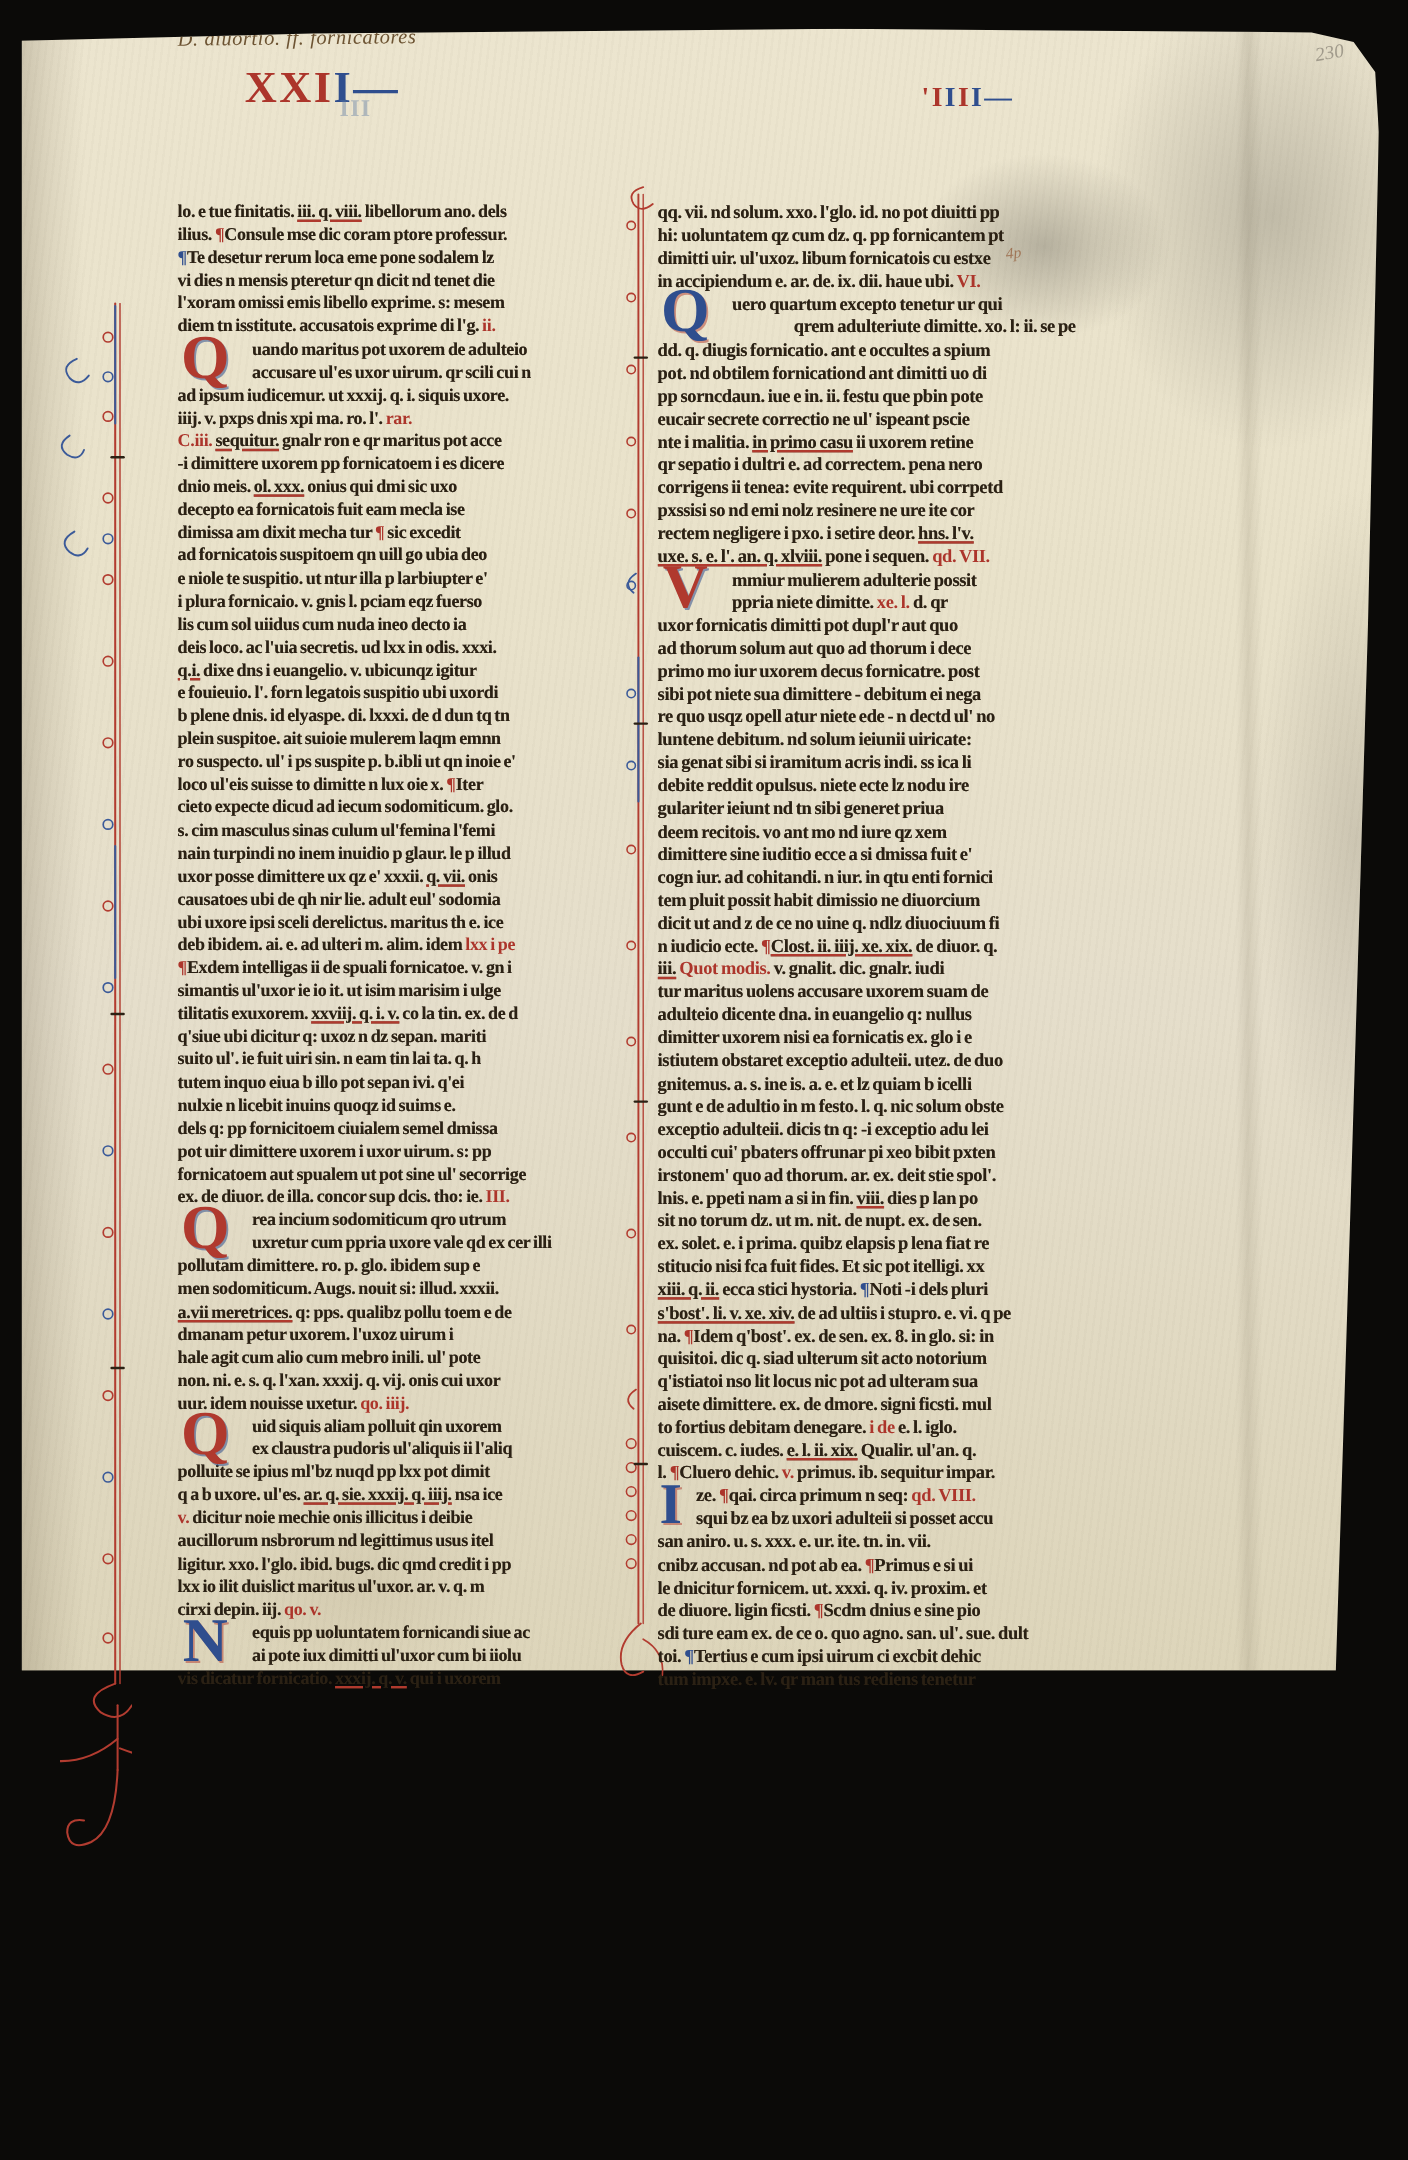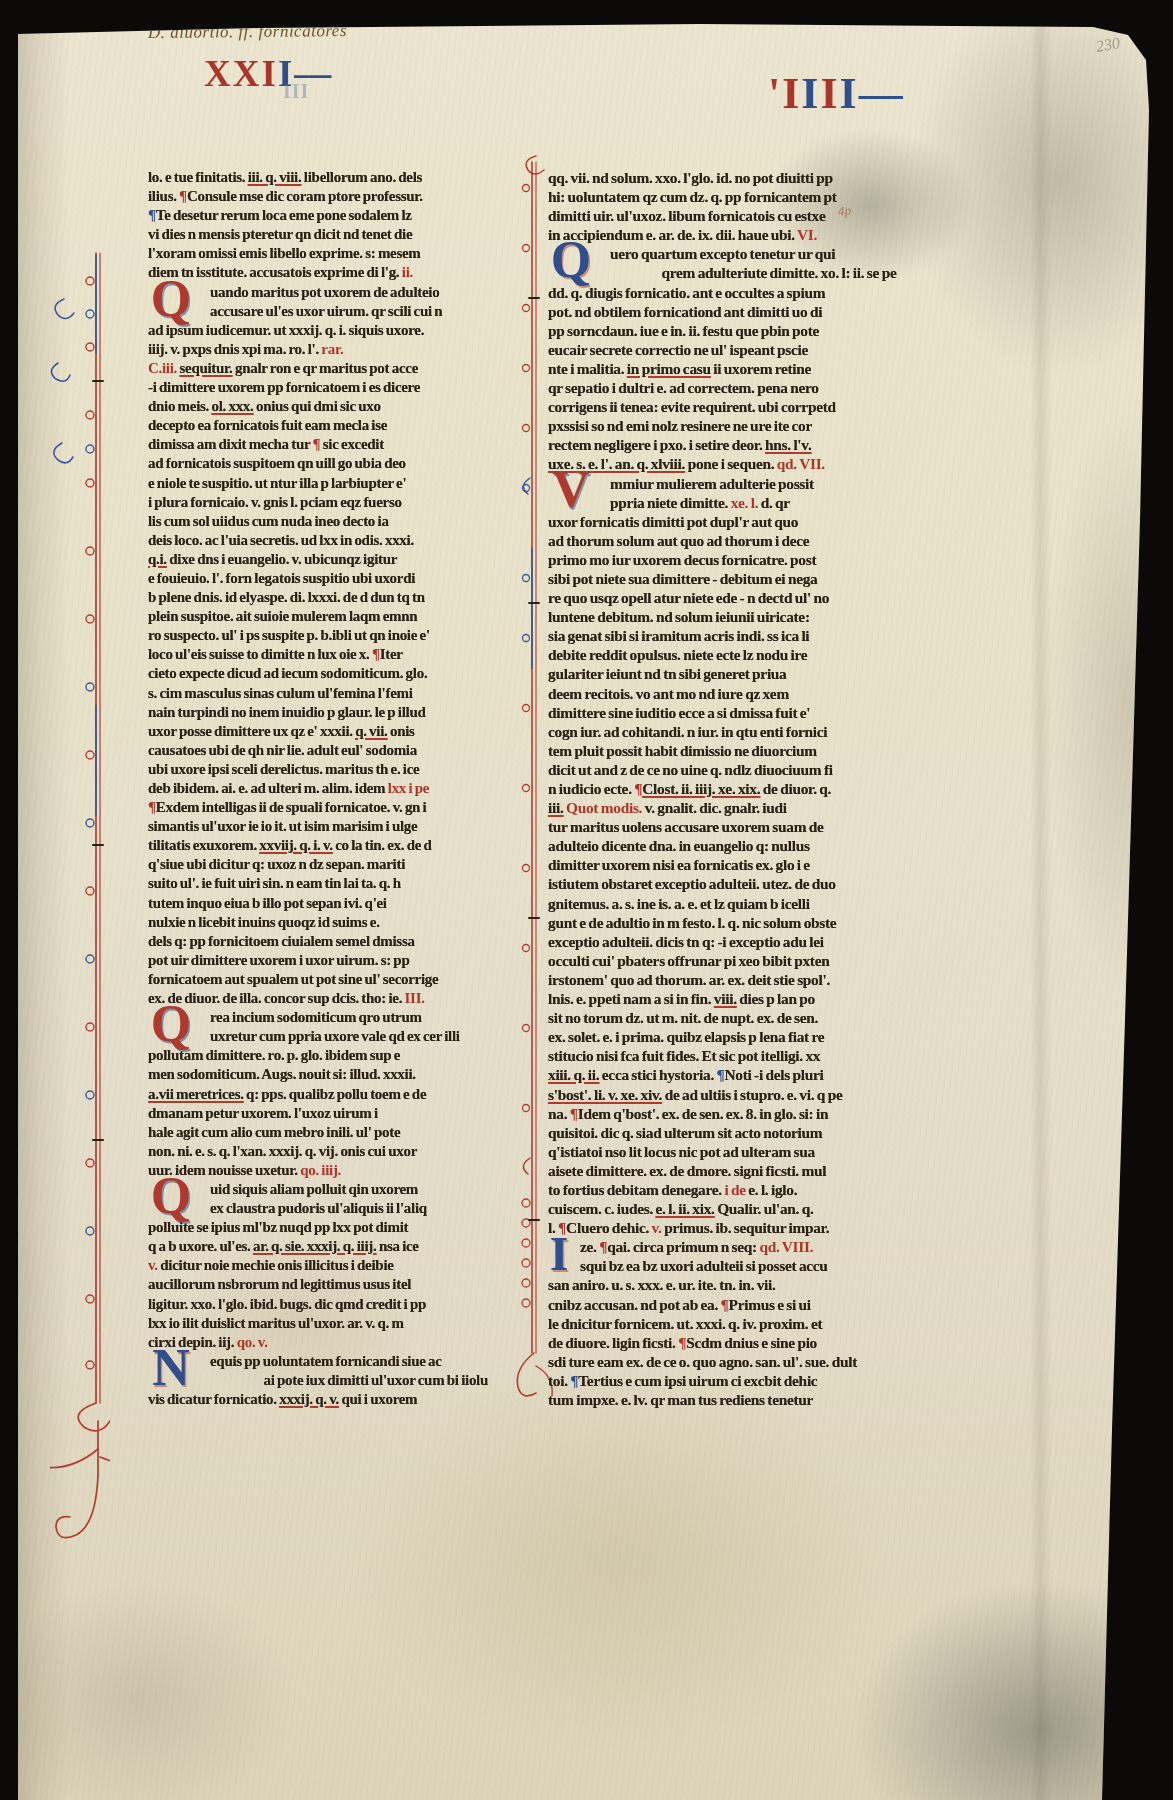"D. diuortio. ff. fornicatores" #page { height: 1800px -> 1392px }
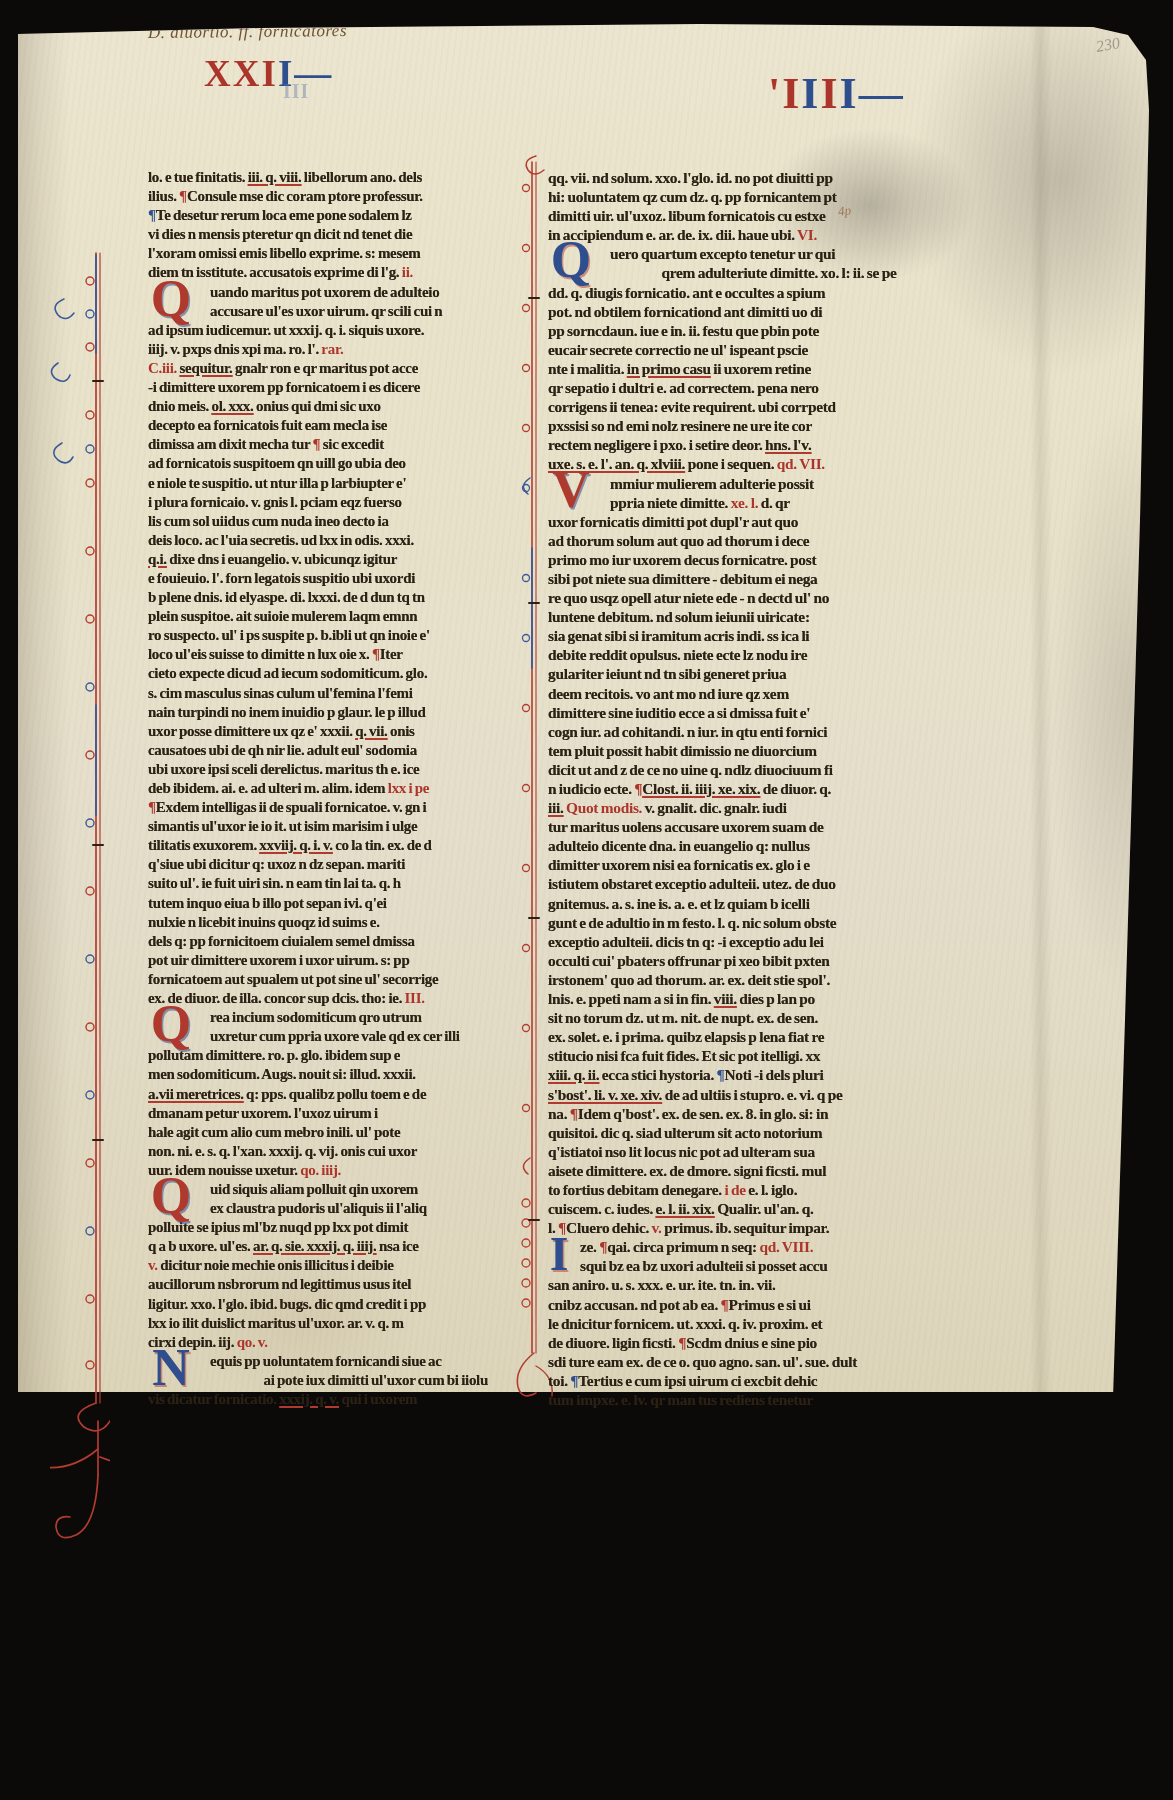"'IIII—" #hdr-right { font-size: 44px -> 23px }
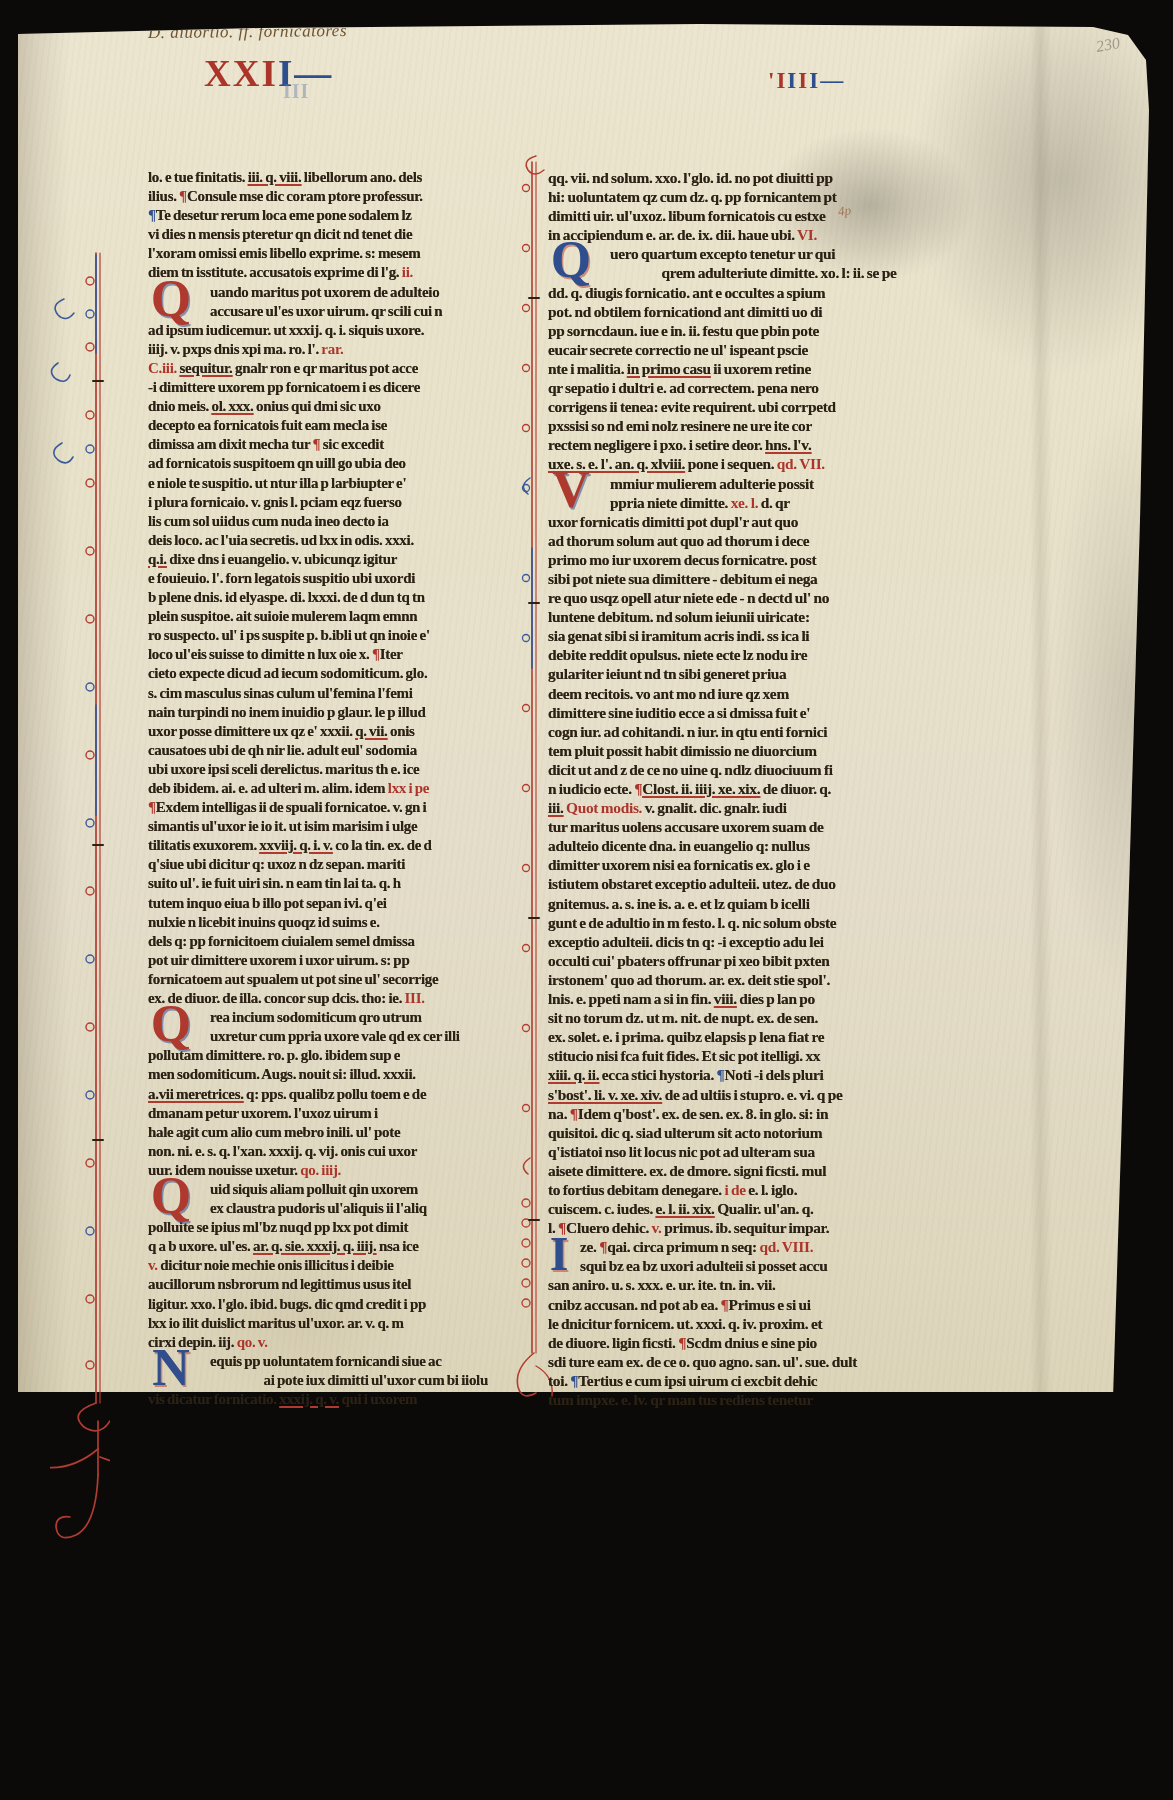"ai pote iux dimitti ul'uxor" div.tl { text-align: right -> none }
